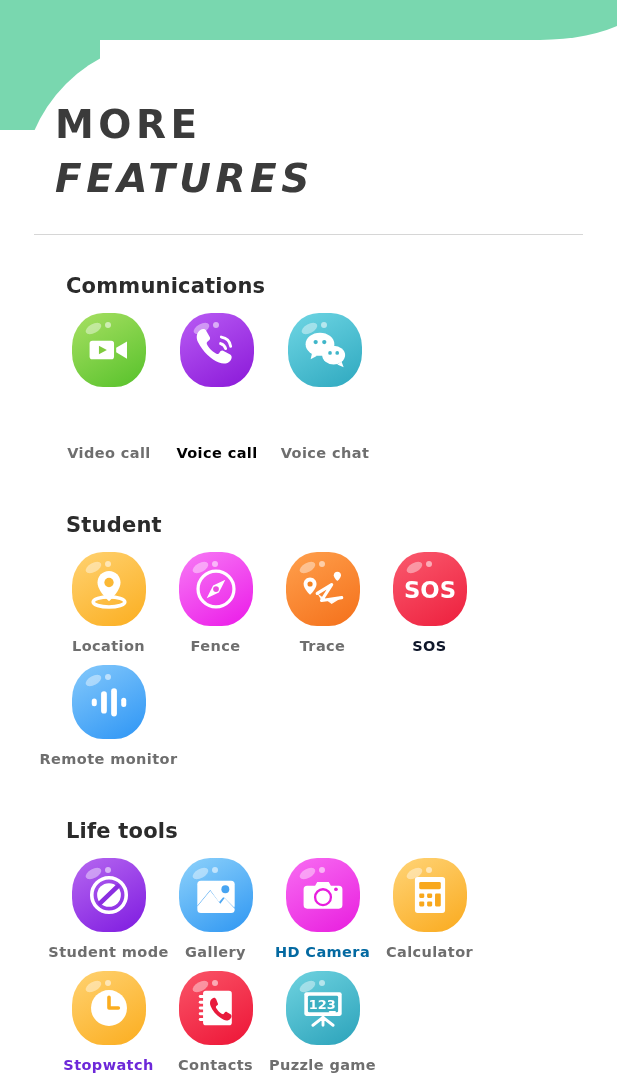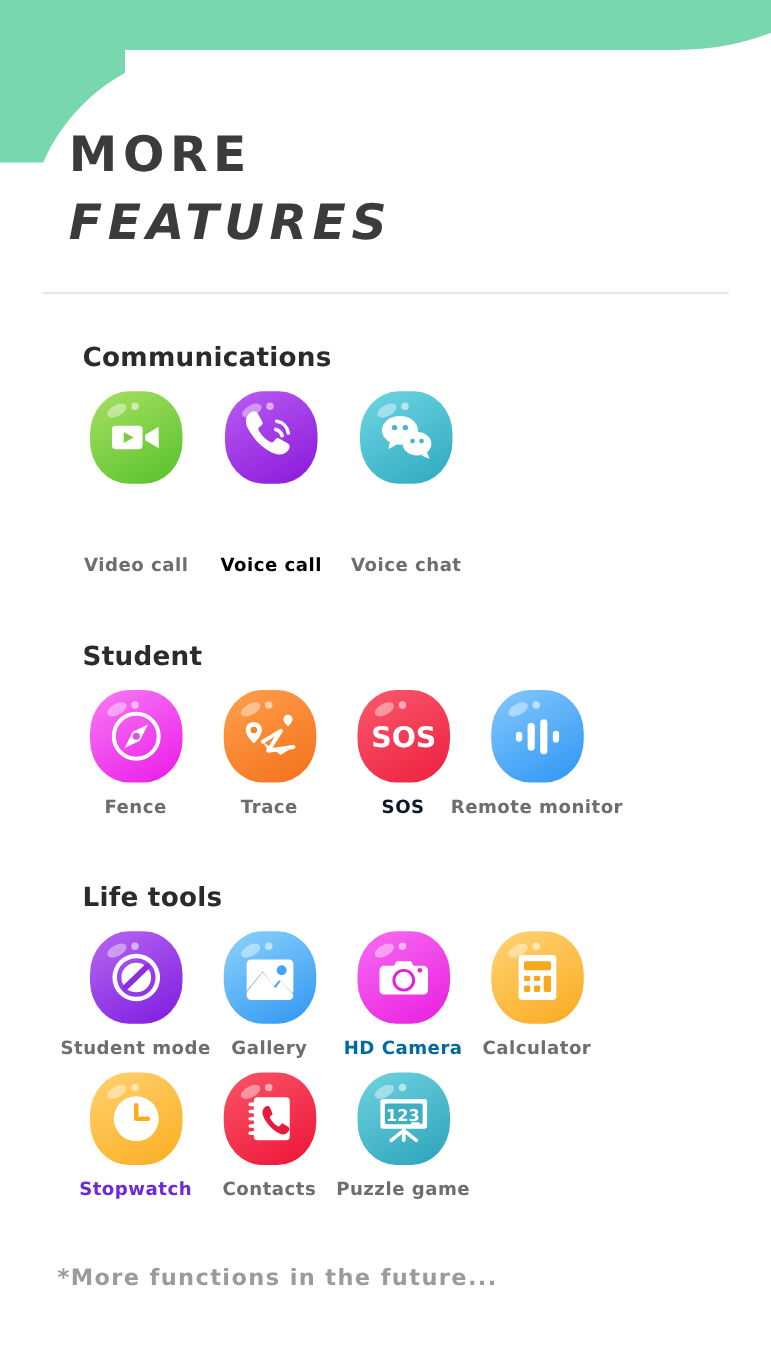"Location" div.cell { html: none -> <div> <div> <div></div> <svg> <use></use> </svg> </div> <div>Location</div> </div> }
